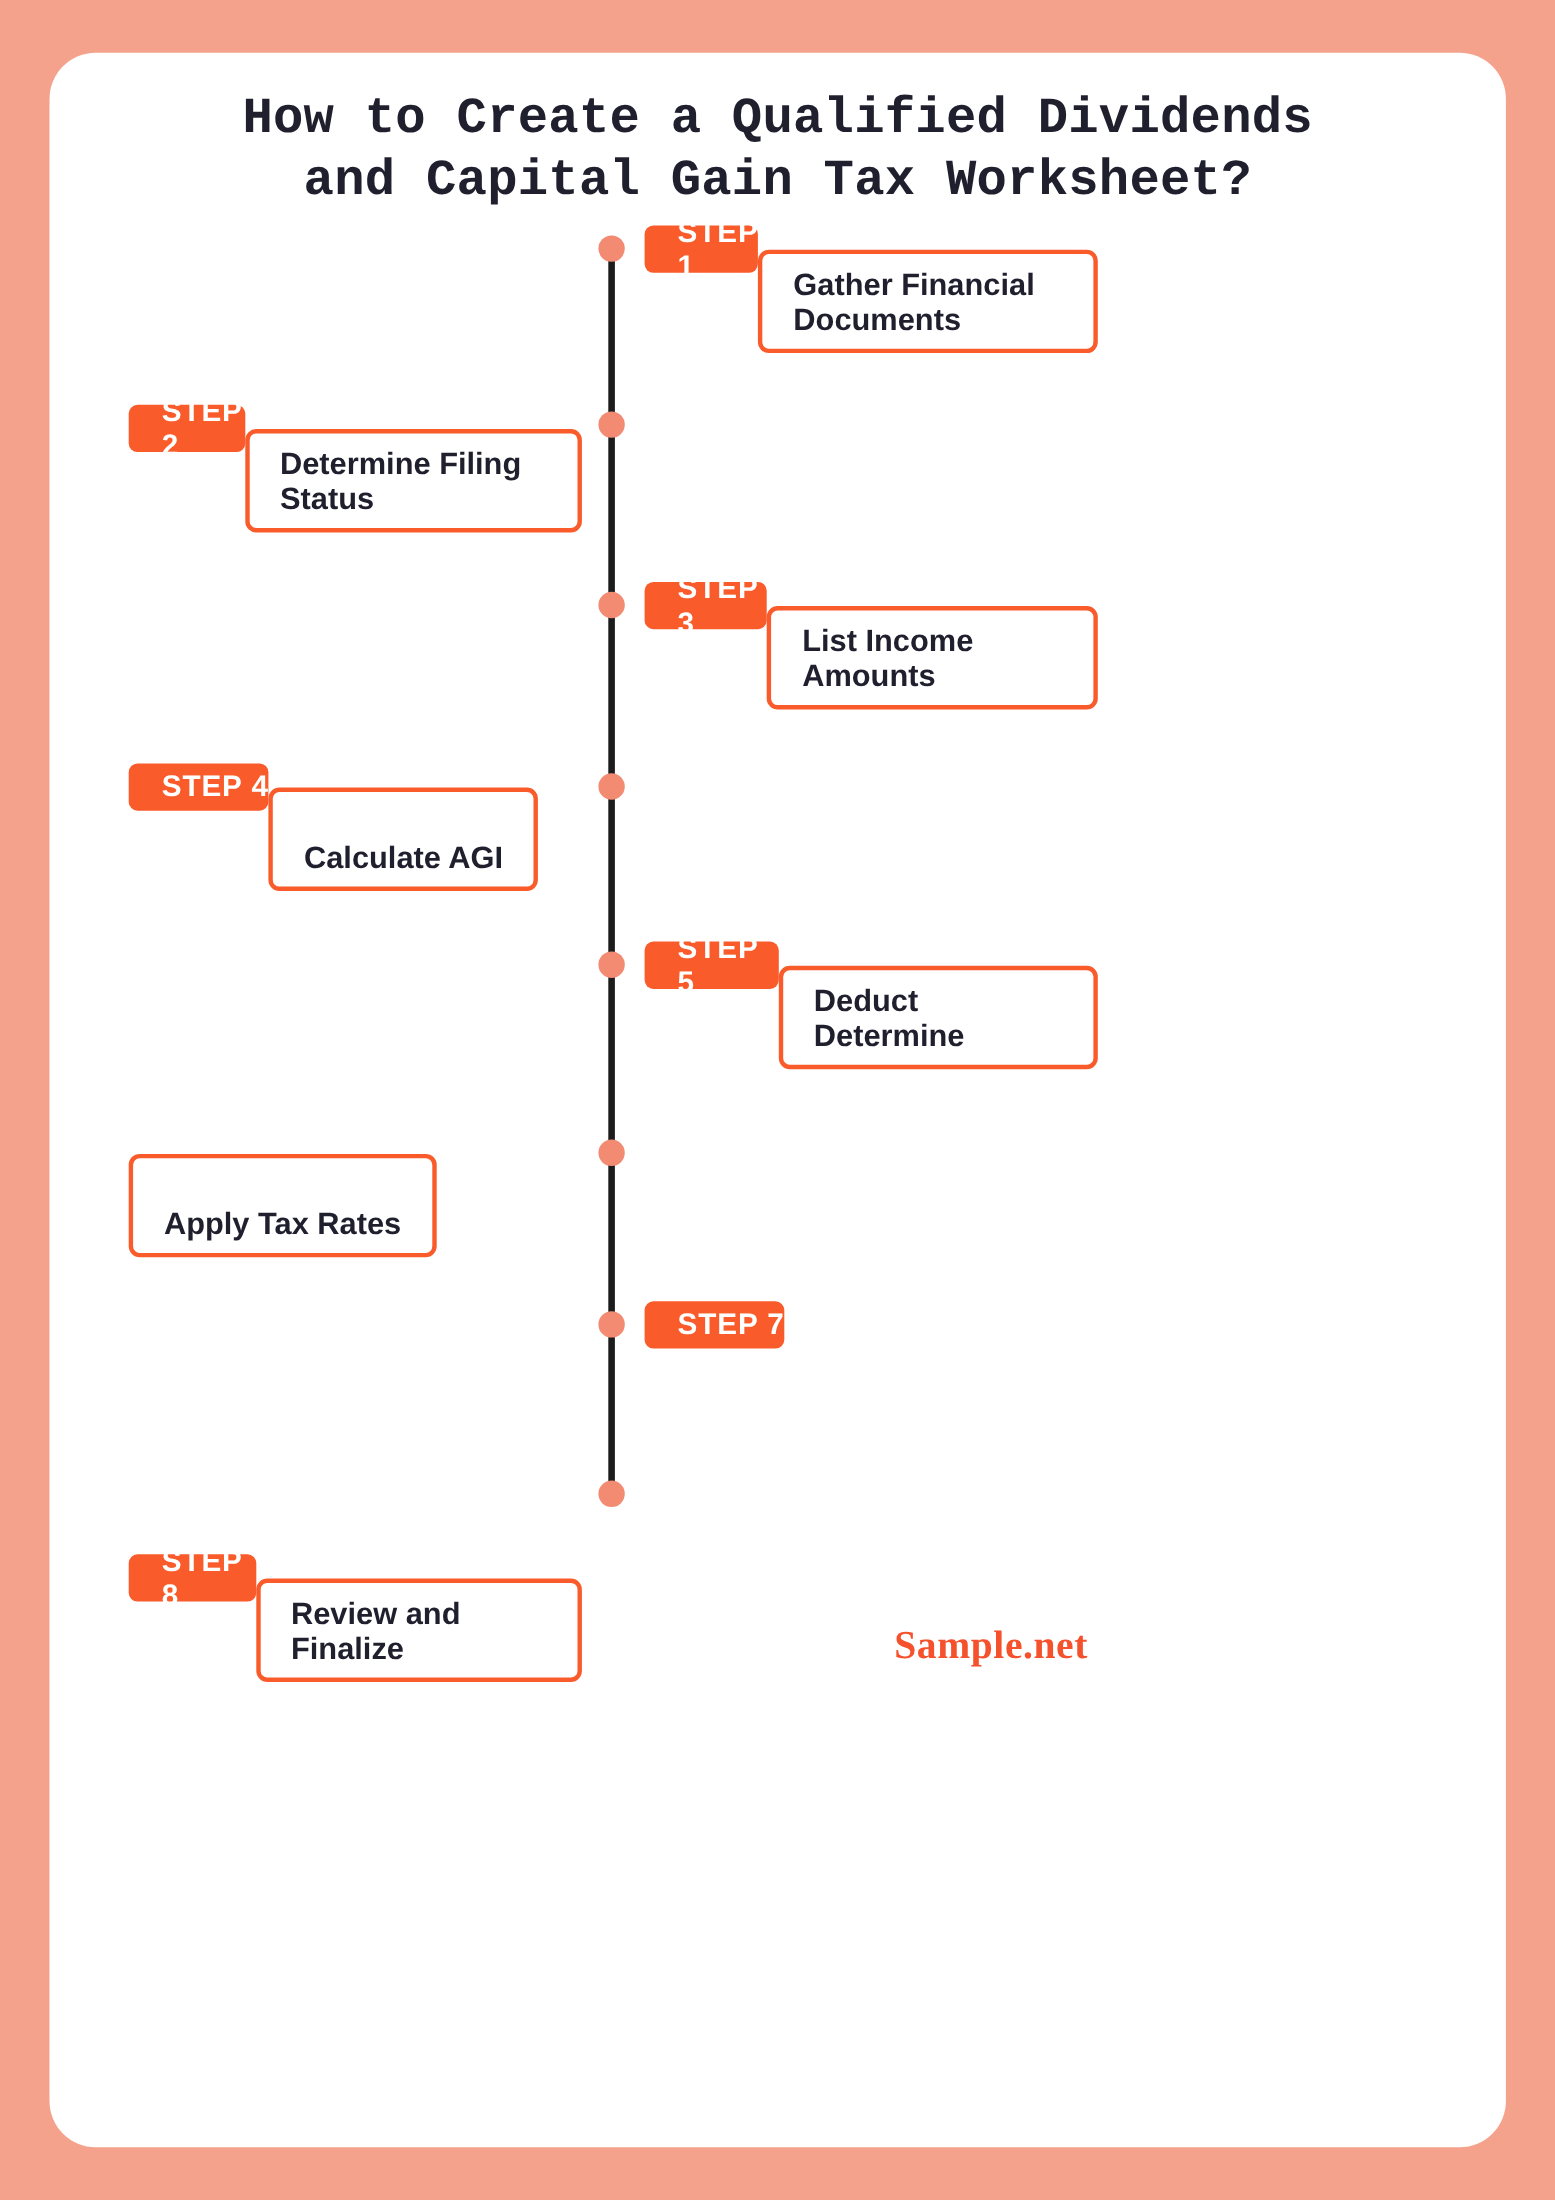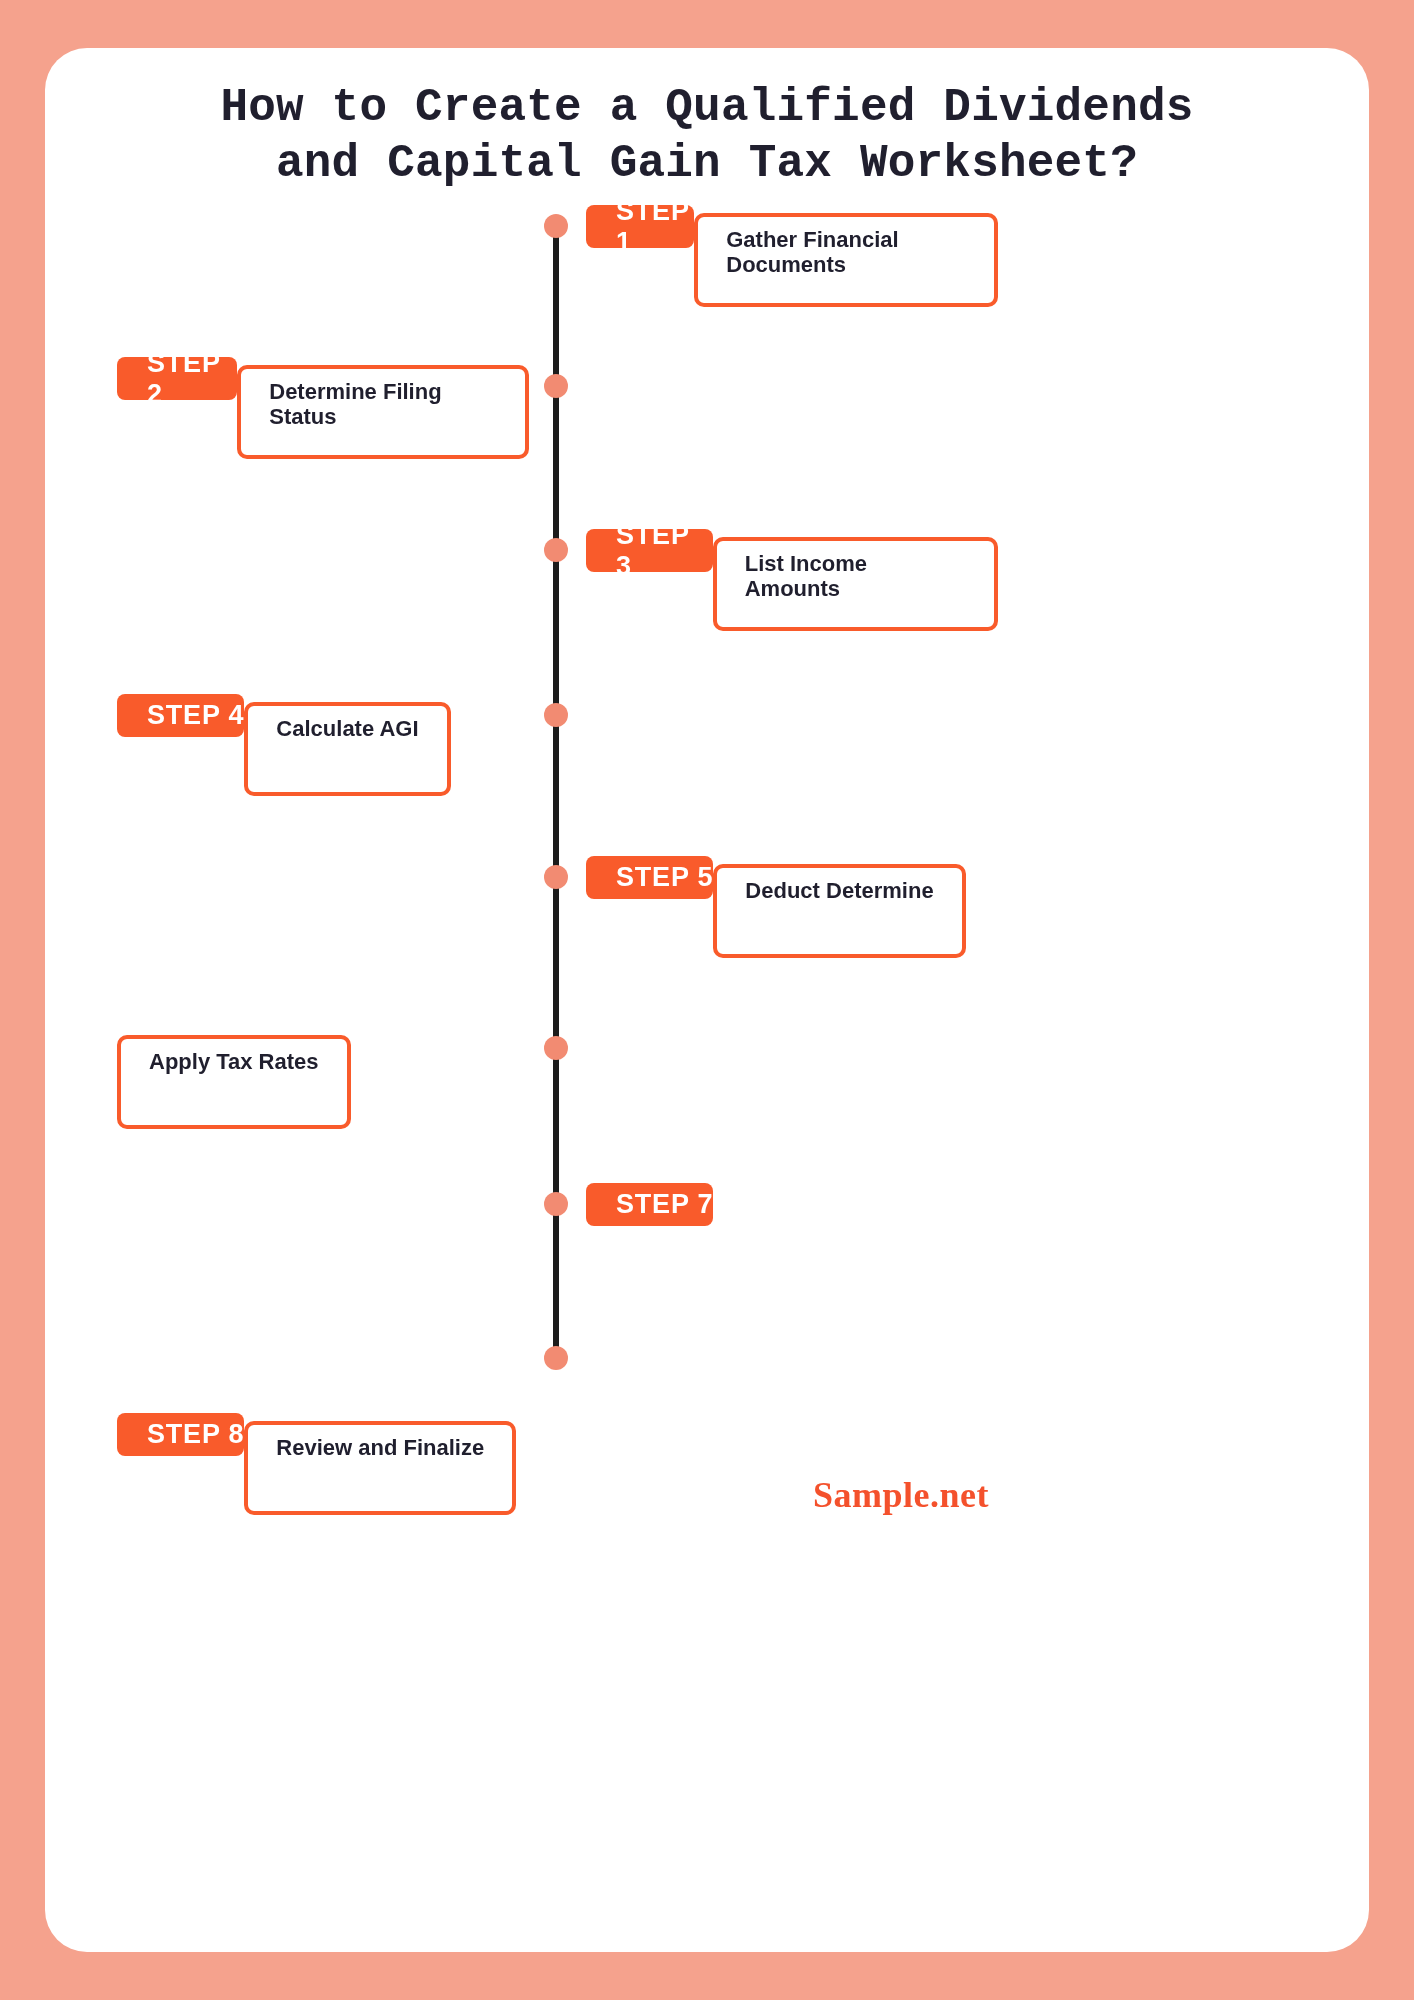"Gather Financial Documents" .step-box { align-items: flex-start -> flex-end; font-size: 22px -> 28px; margin-top: 8px -> 22px }
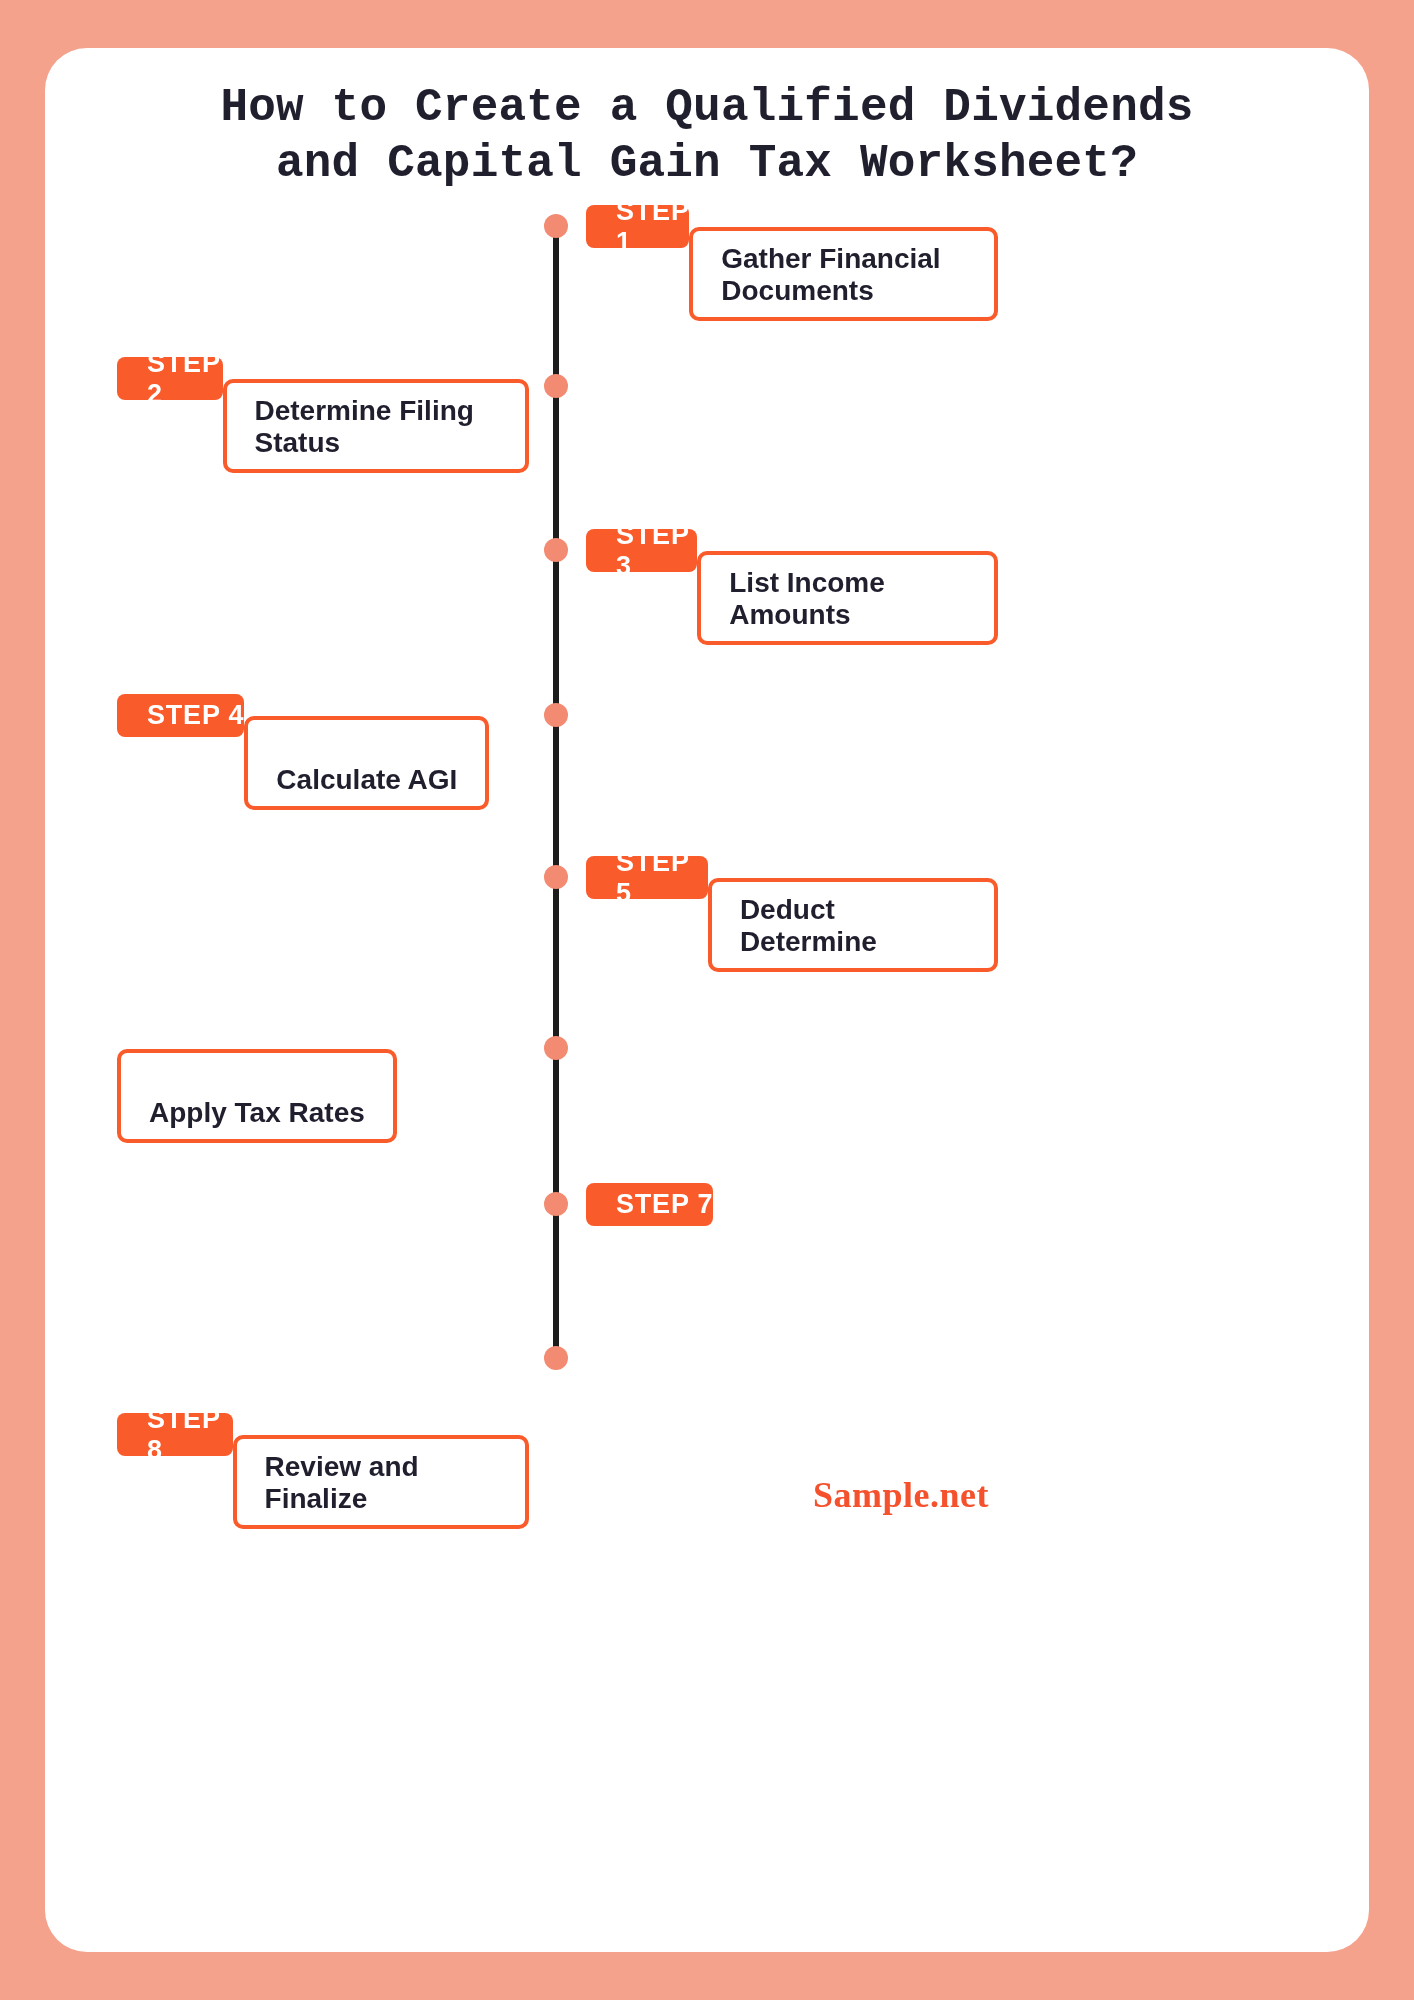"STEP 2" div.step { top: 357px -> 368px }
